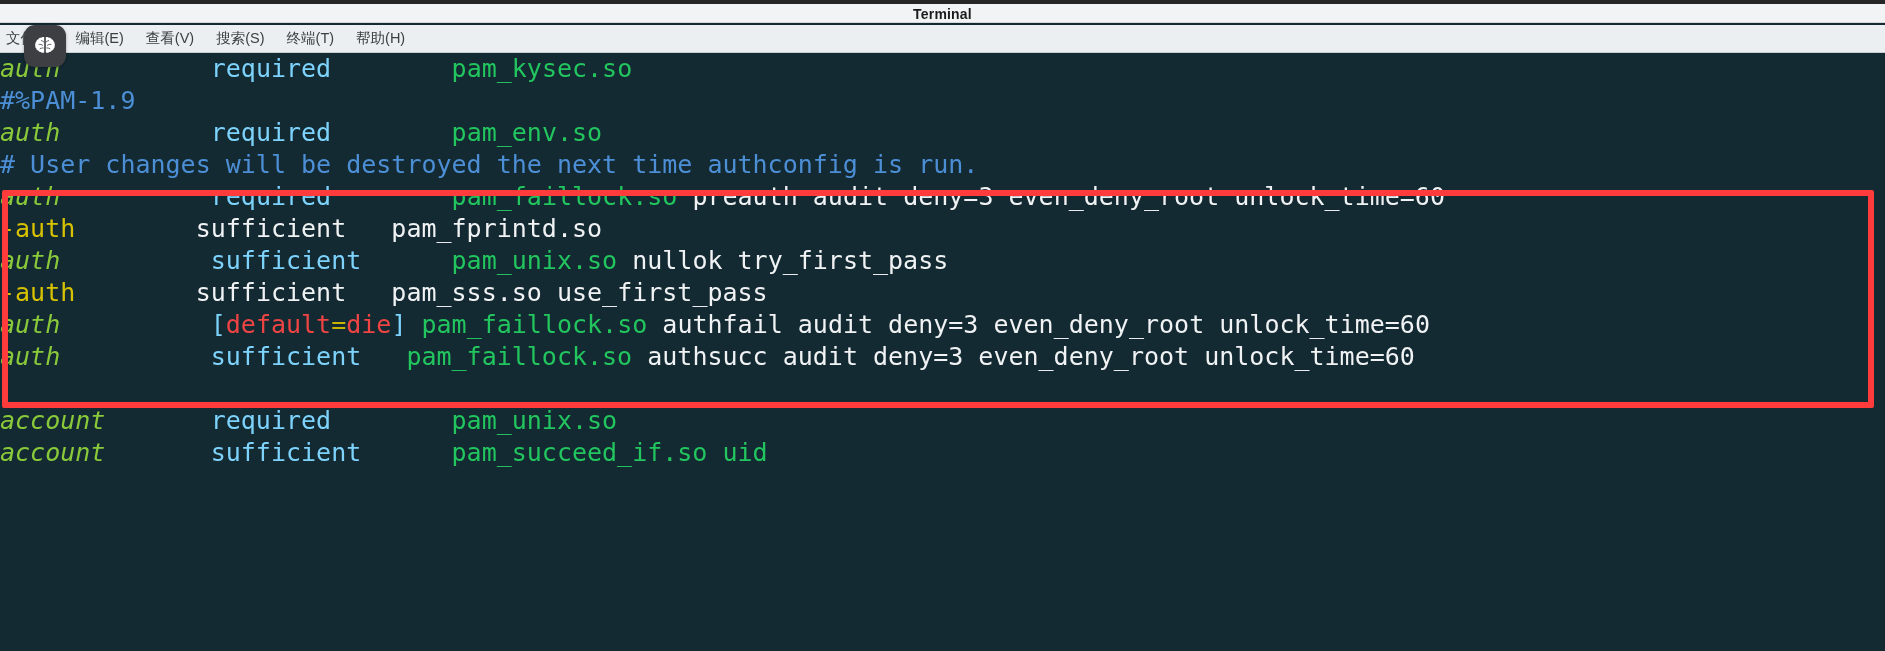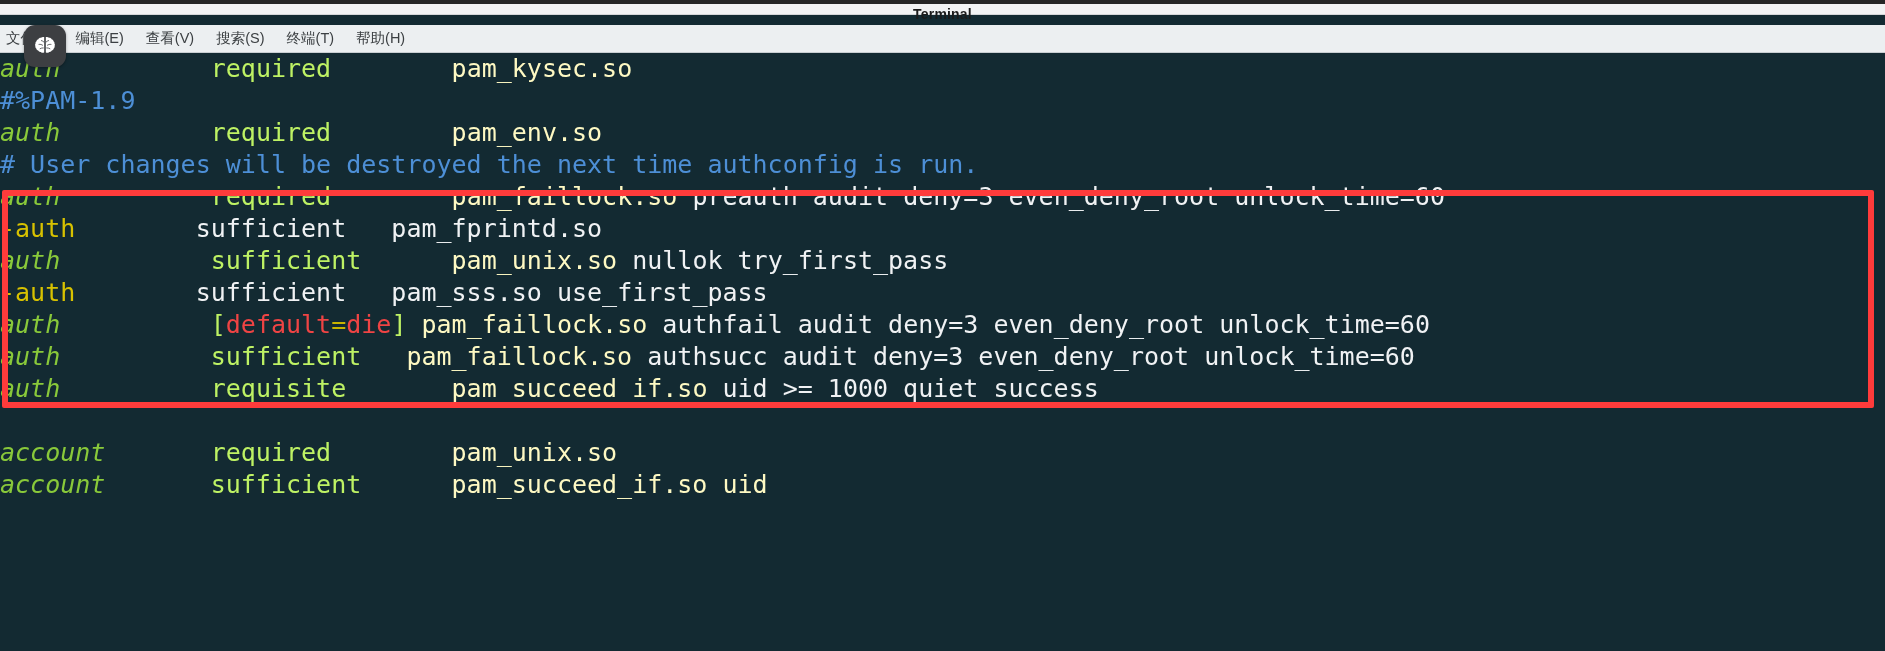"Terminal" .titlebar { height: 15px -> 23px }
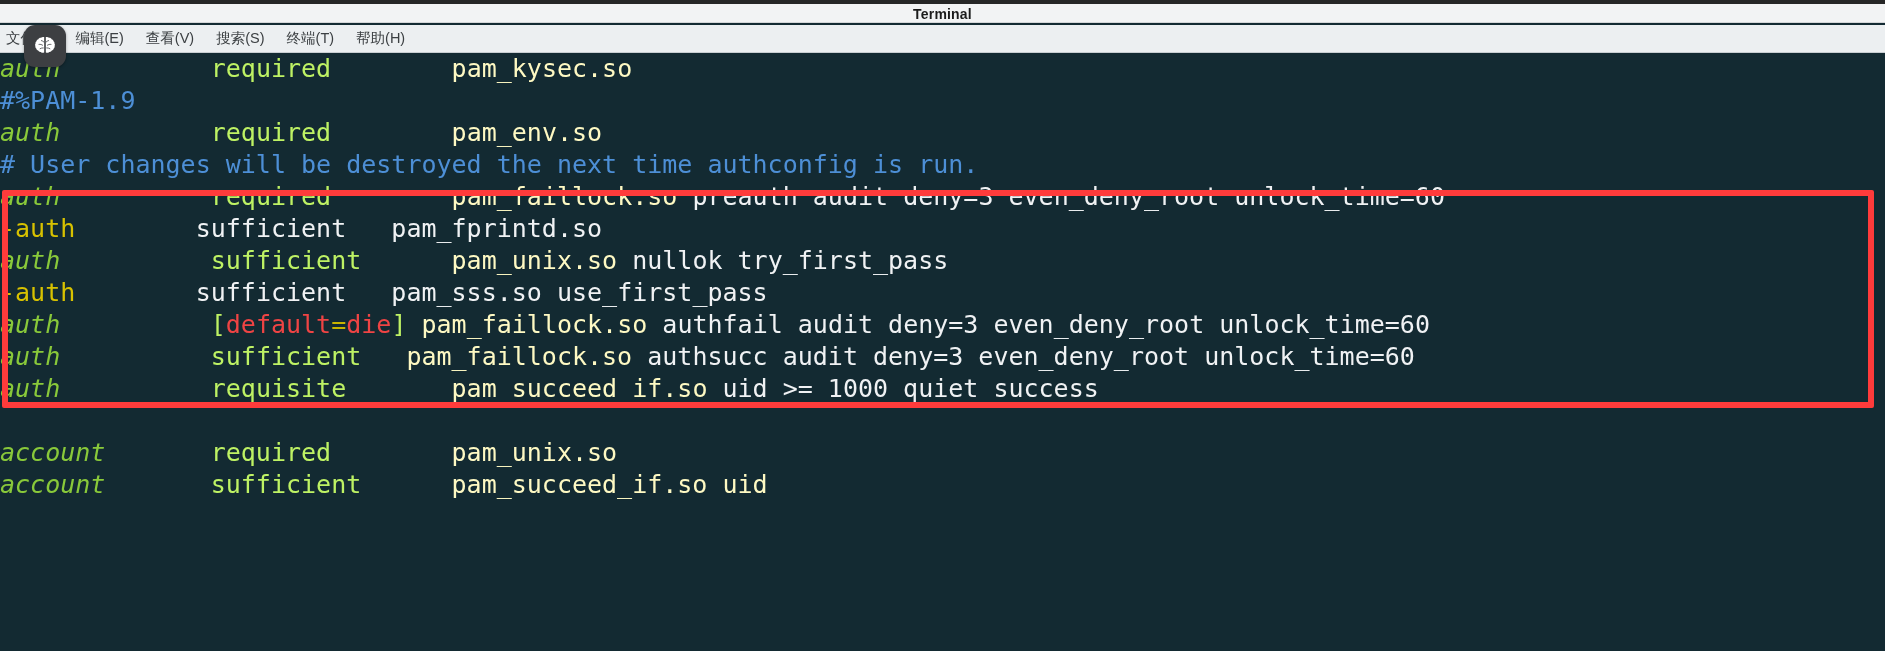"required" .c-purple { color: #bef264 -> #7dd3fc }
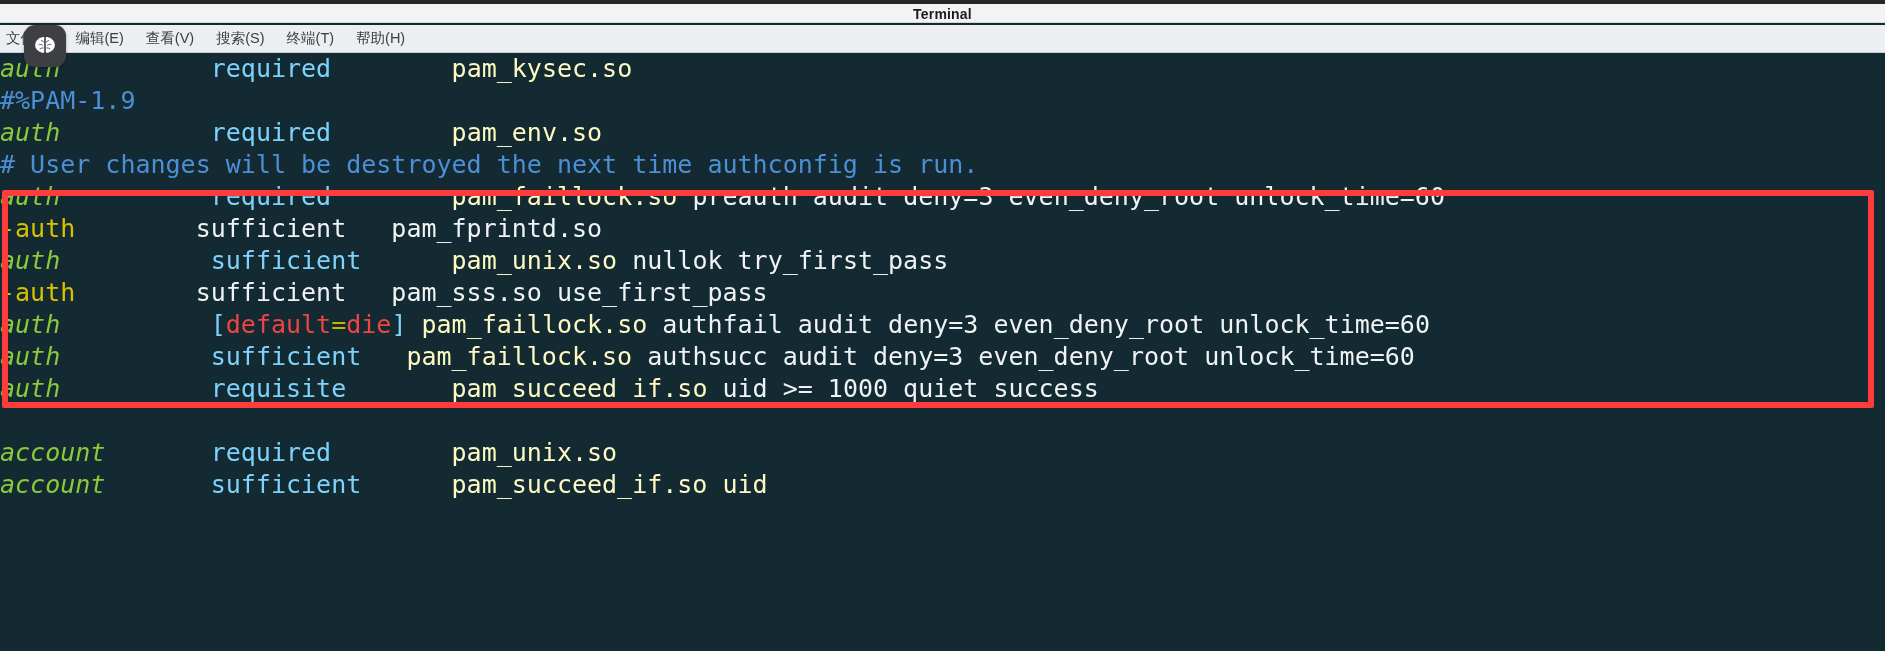"pam_kysec.so" .c-red { color: #fef9c3 -> #22c55e }
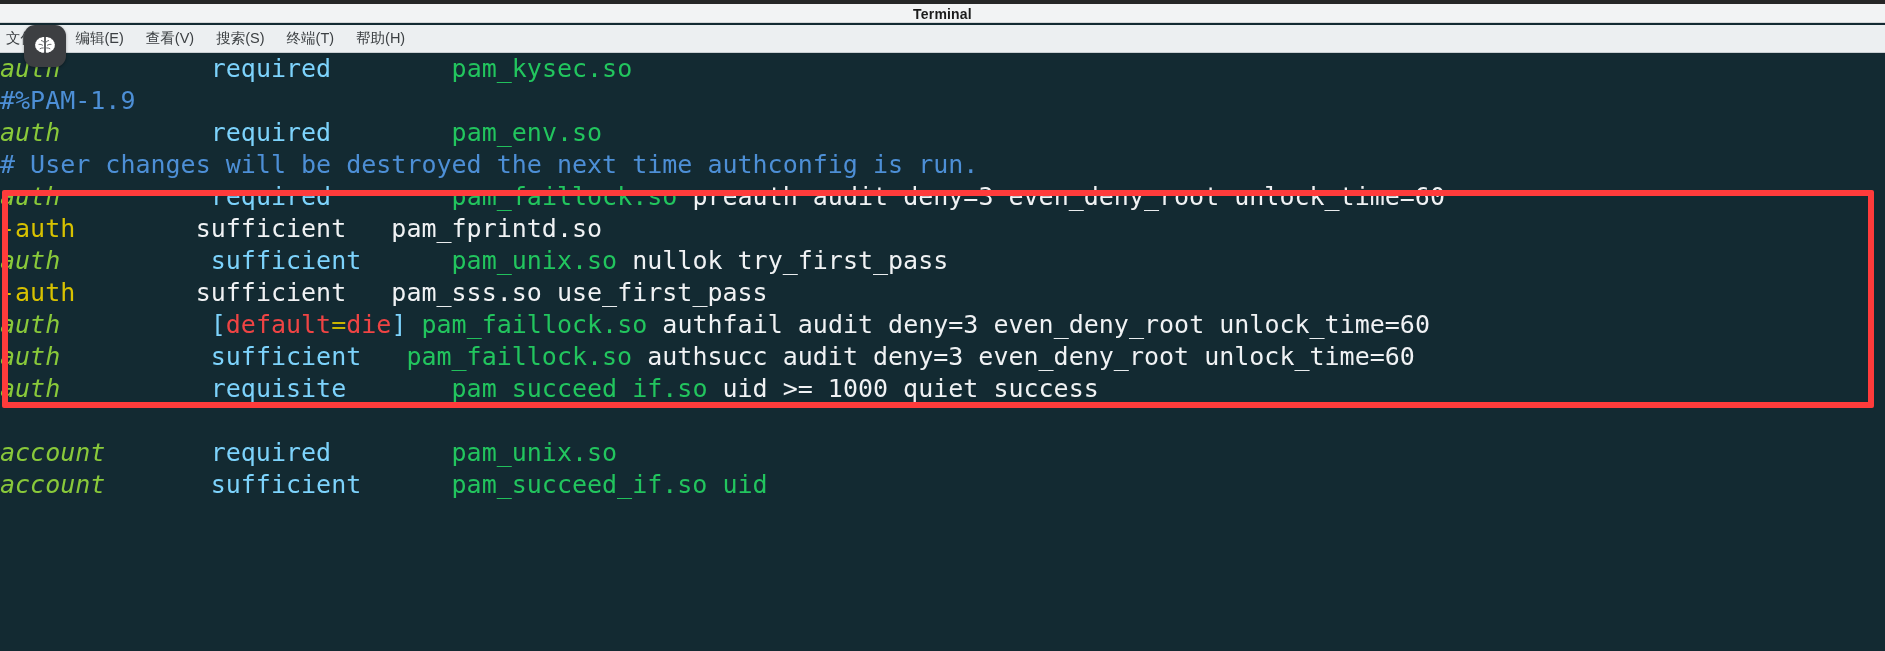"auth requisite pam_succeed_if.so uid >=" div.term-line { html: <div><span>auth</span><span> </span><span>requisite</span><span> </span><span>pam_succeed_if.so</span><span> uid &gt;= 1000 quiet_success</span></div> -> none }
